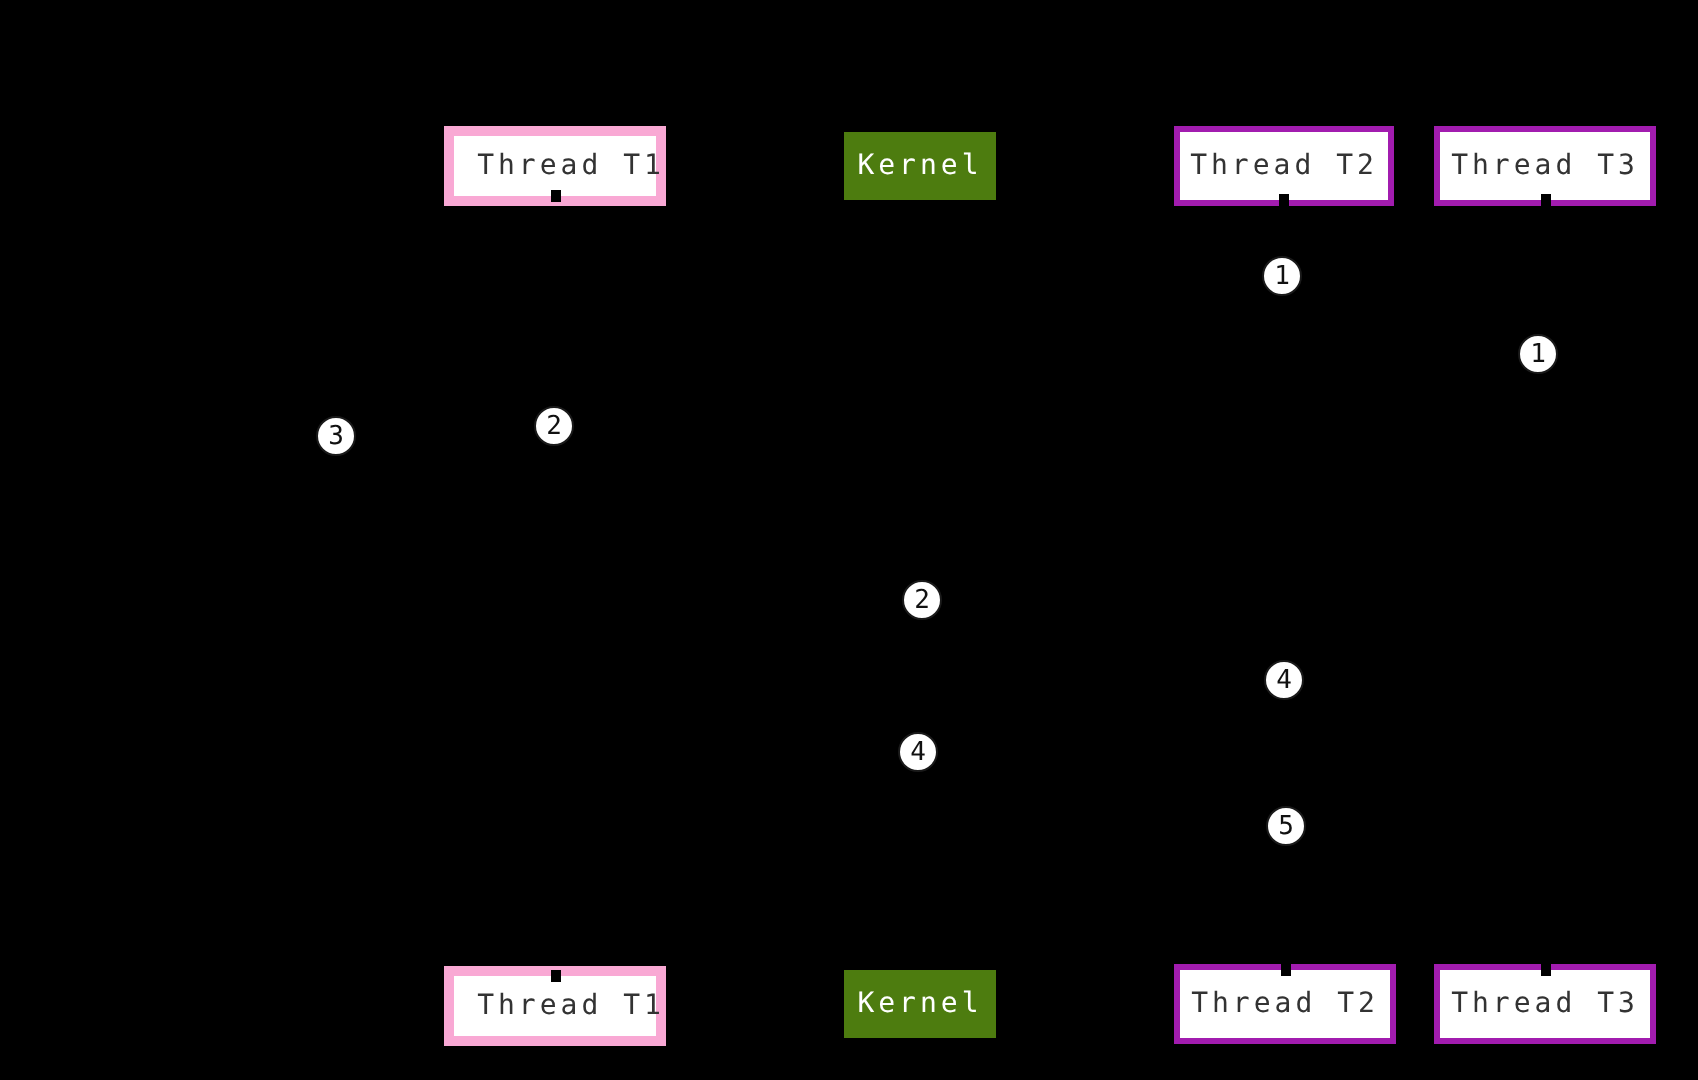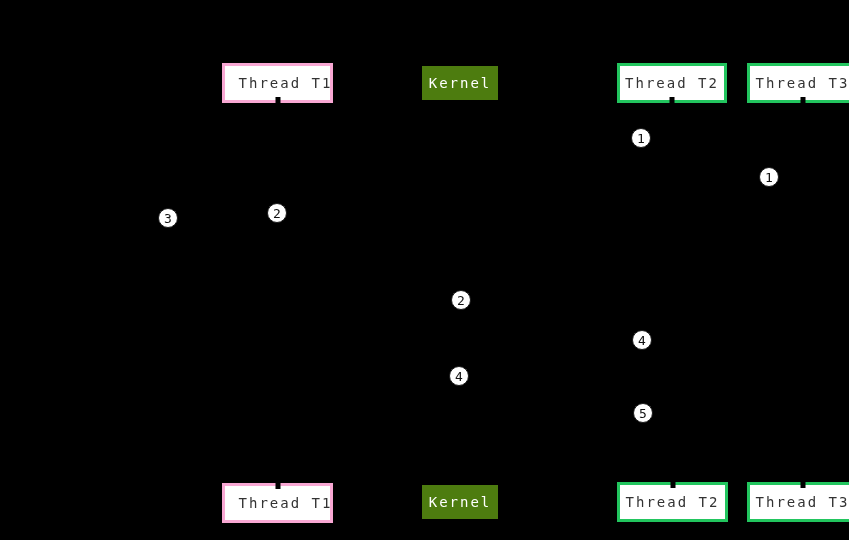"Thread T1" .box.red-border { border: 3px solid #f9a8d4 -> 5px solid #f9a8d4 }
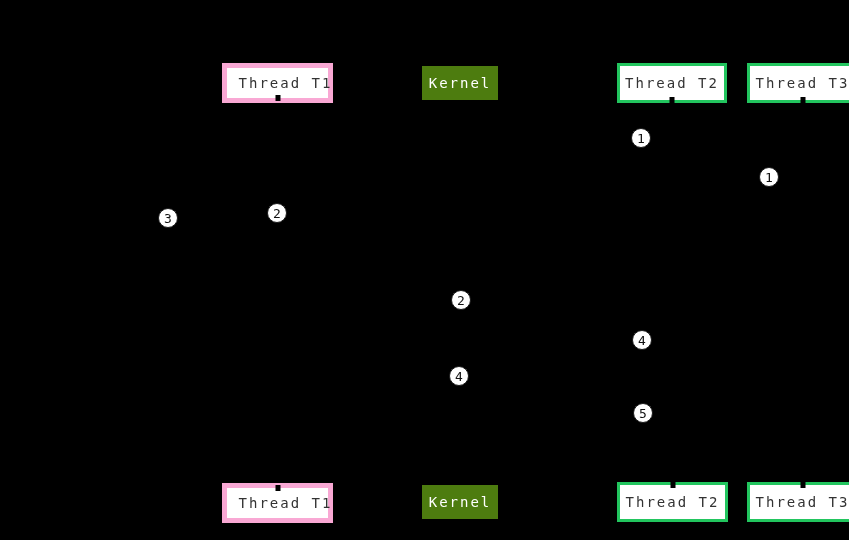"Thread T2" .box.blue-border { border: 3px solid #22c55e -> 3px solid #a21caf; margin-left: 30px -> none }
